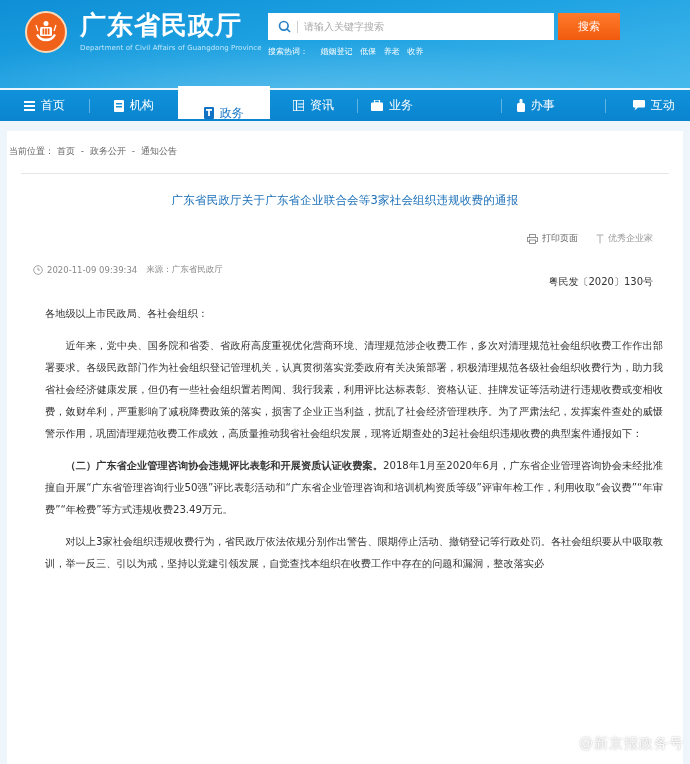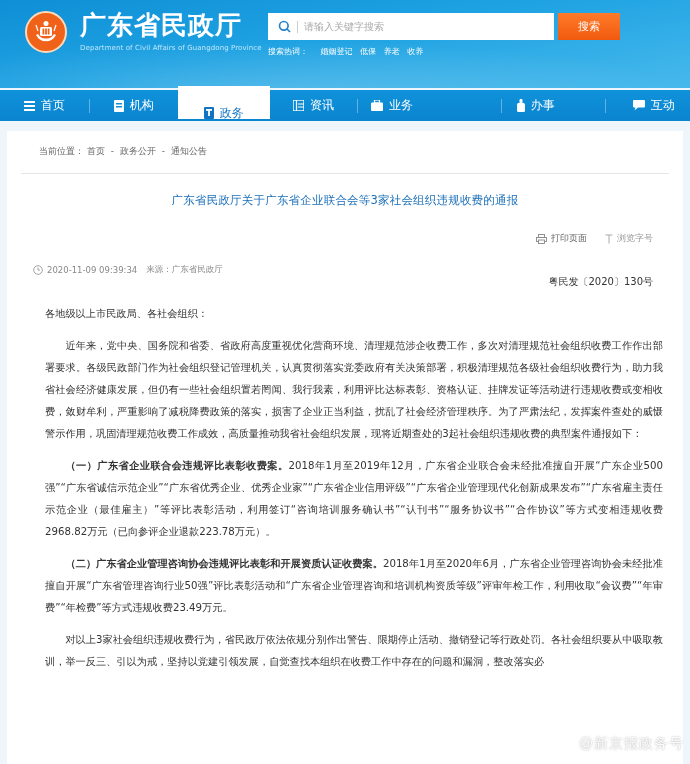"当前位置： 首页 - 政务公开 -" .breadcrumb { left: 32px -> 2px }
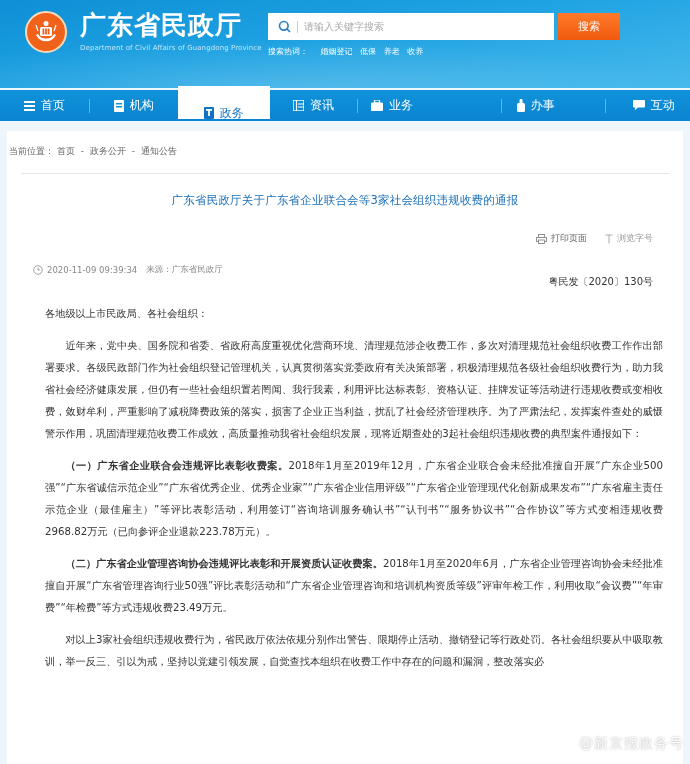"浏览字号" span { text: 浏览字号 -> 优秀企业家 }
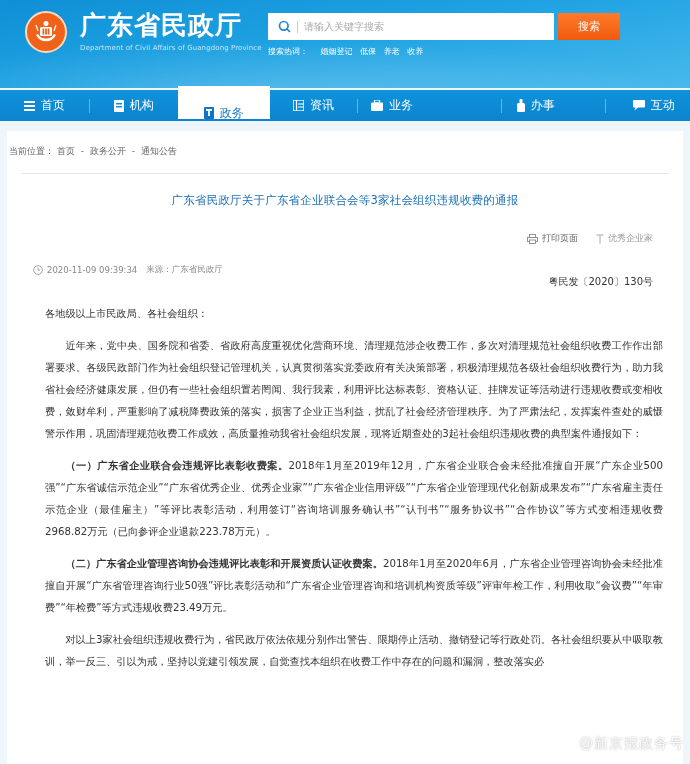"（一）广东省企业联合会违规评比表彰收费案。2018年1月至2019年12月，广东" p.indent { html: <p> <b>（一）广东省企业联合会违规评比表彰收费案。</b><span>2018年1月至2019年12月，广东省企业联合会未经批准擅自开展“广东企业500强”“广东省诚信示范企业”“广东省优秀企业、优秀企业家”“广东省企业信用评级”“广东省企业管理现代化创新成果发布”“广东省雇主责任示范企业（最佳雇主）”等评比表彰活动，利用签订“咨询培训服务确认书”“认刊书”“服务协议书”“合作协议”等方式变相违规收费2968.82万元（已向参评企业退款223.78万元）。</span> </p> -> none }
